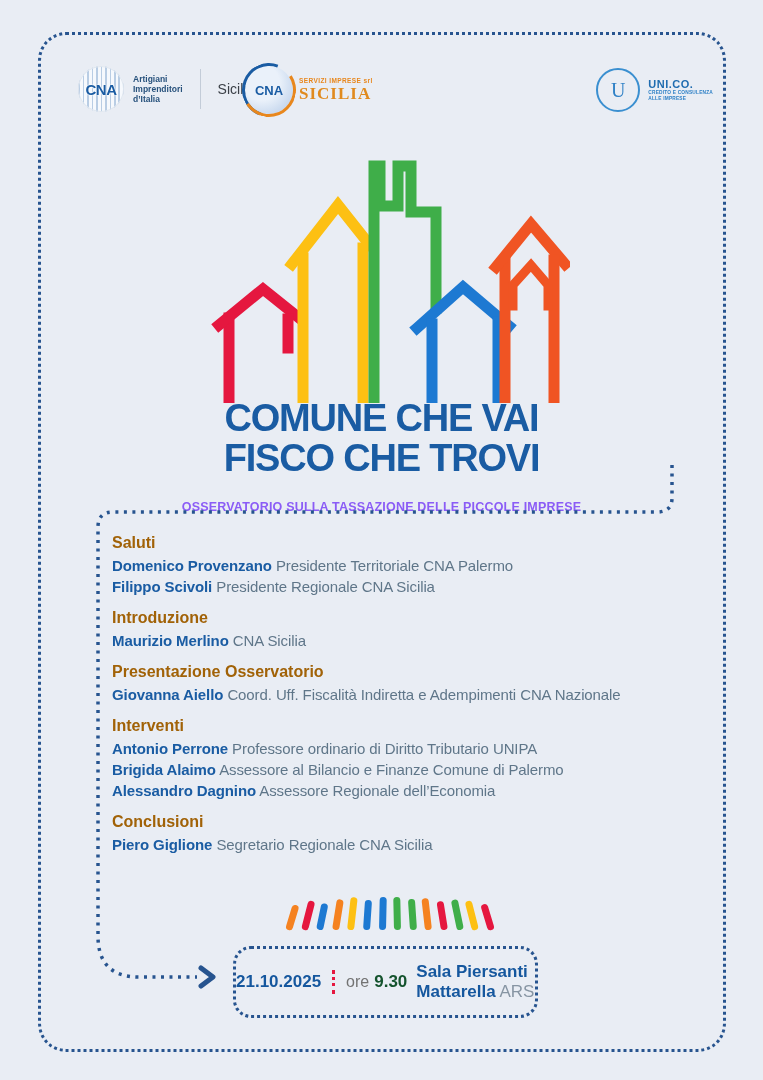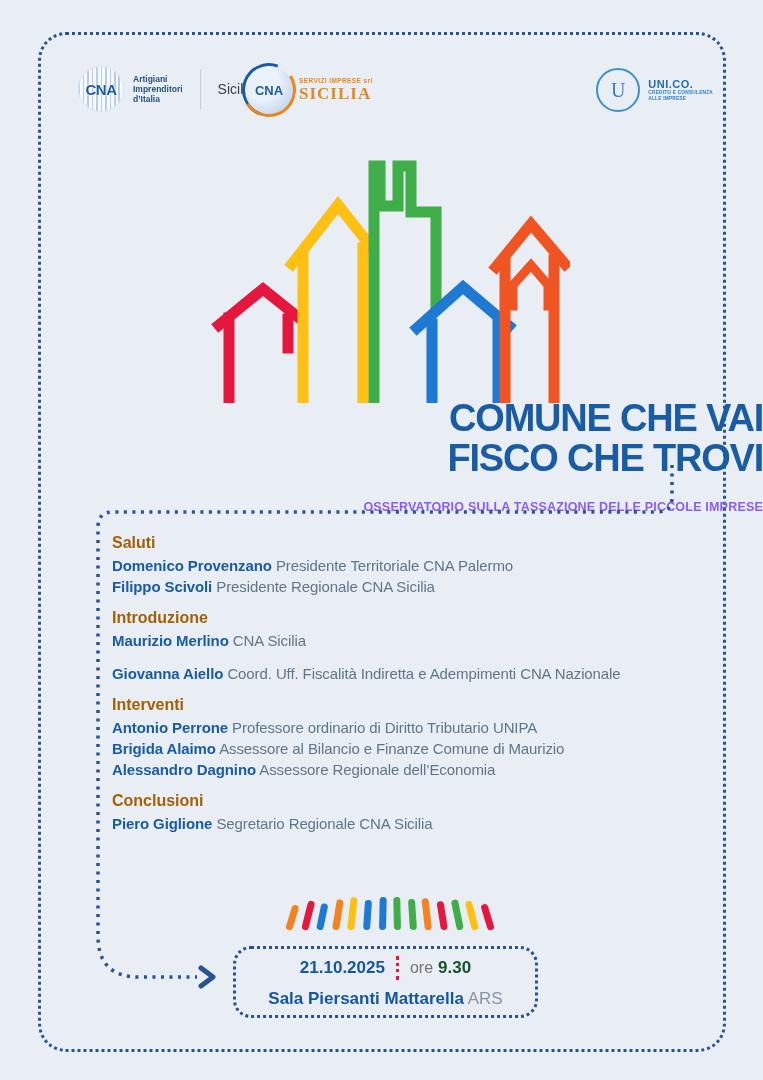"COMUNE CHE VAI" .title-wrap { text-align: right -> center }
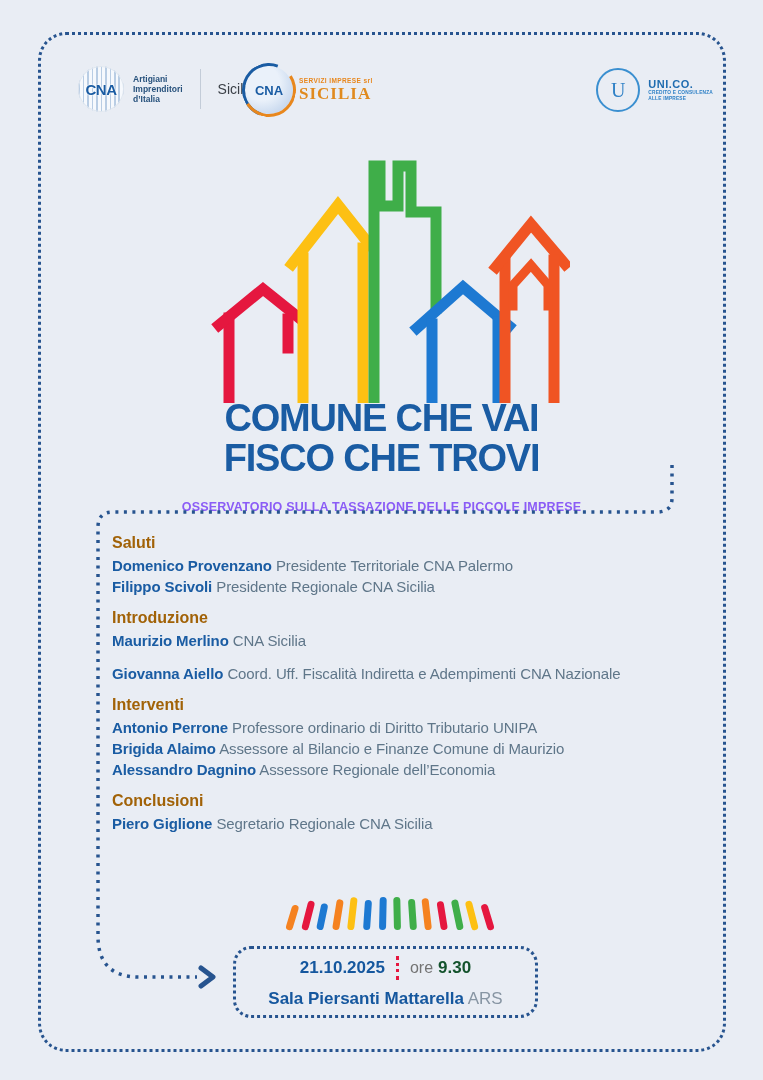"Presentazione Osservatorio" div.sec-h { html: none -> <div>Presentazione Osservatorio</div> }
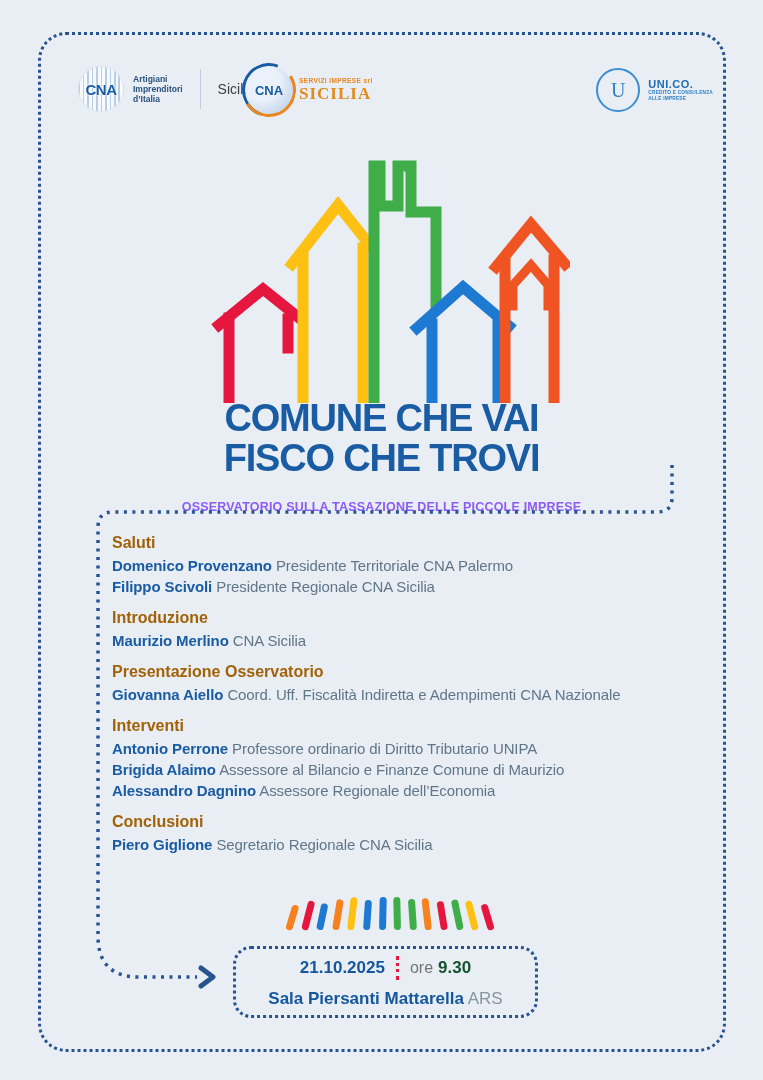"Assessore al Bilancio e Finanze" span { text: Maurizio -> Palermo }
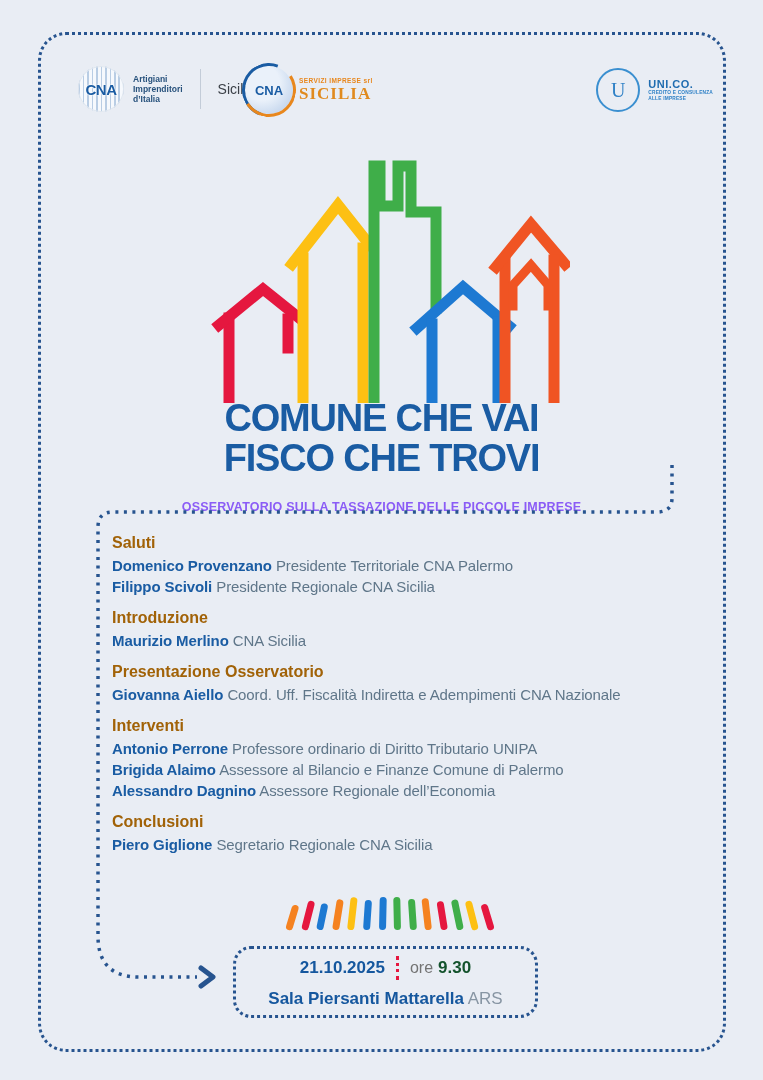"21.10.2025" .datebox { flex-direction: column -> row }
